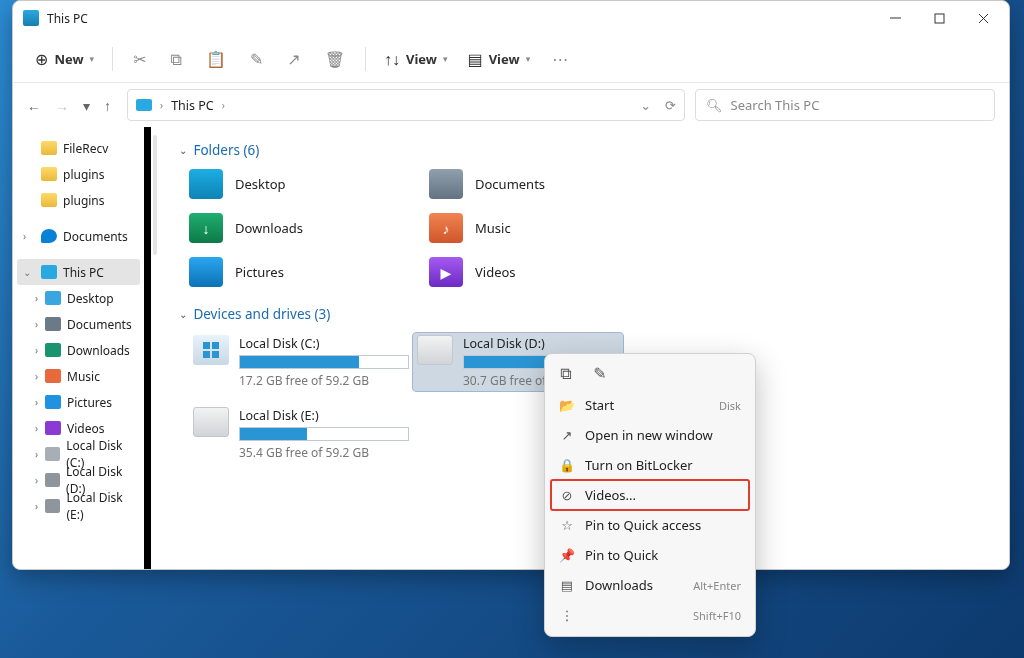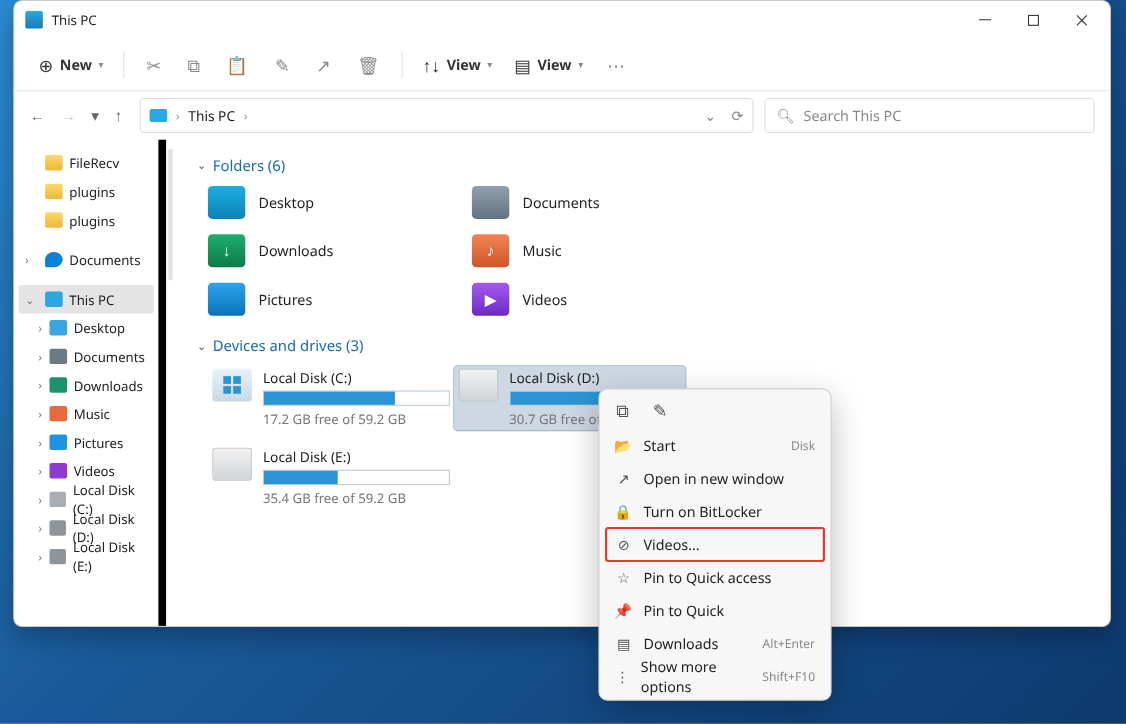"Show more options" span { html: <span>Show more options</span> -> none }
